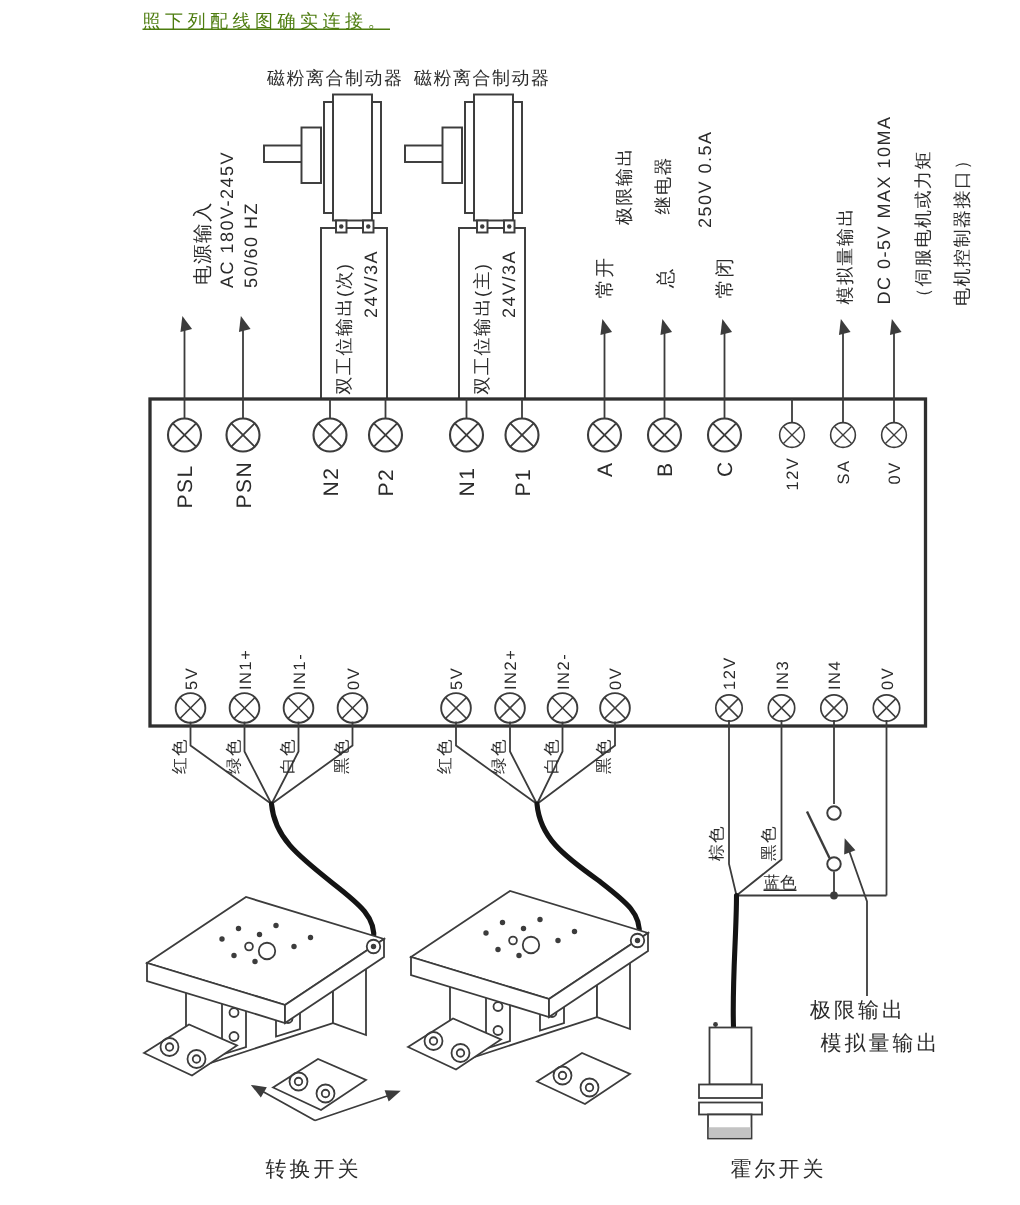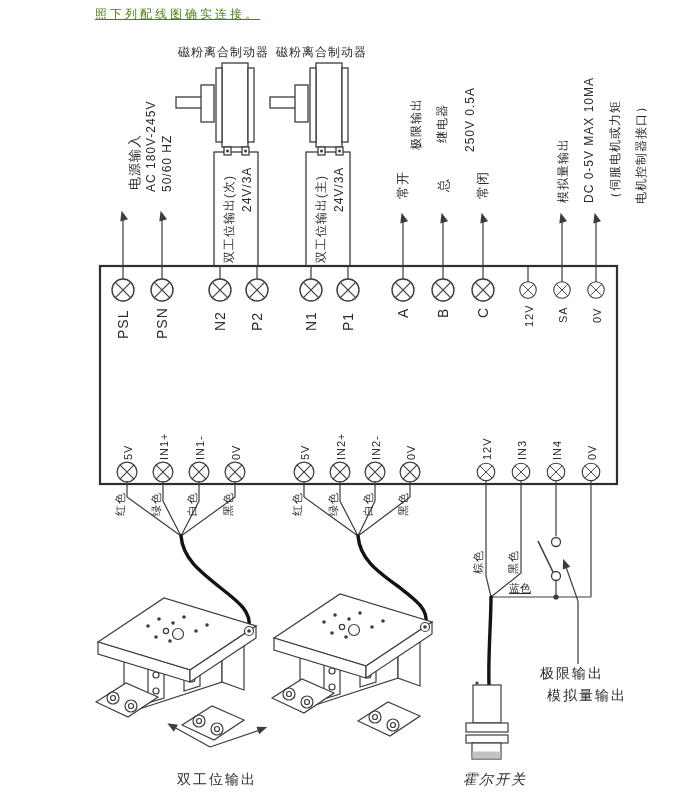"双工位输出" span.h { text: 双工位输出 -> 转换开关 }
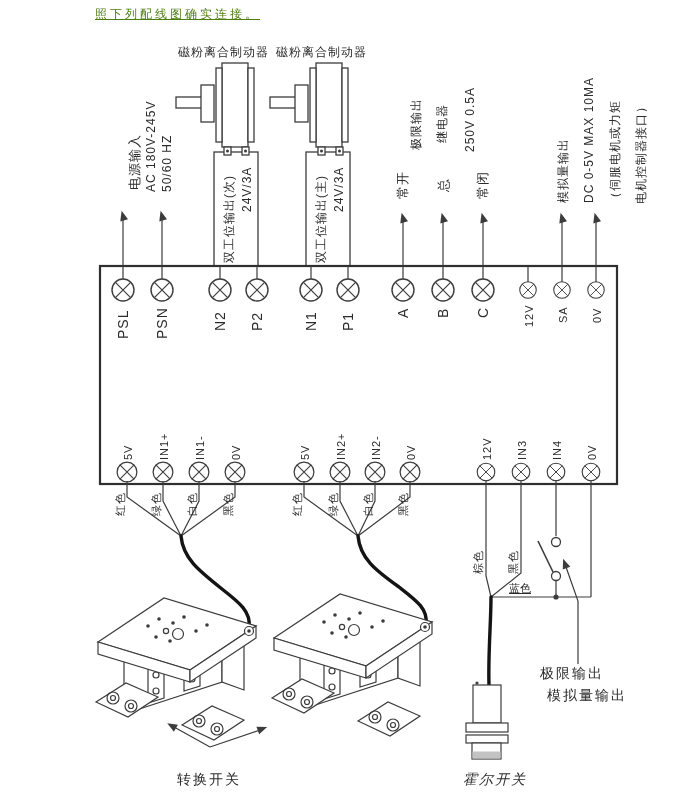"霍尔开关" span.h { font-style: italic -> none; left: 463px -> 487px }
